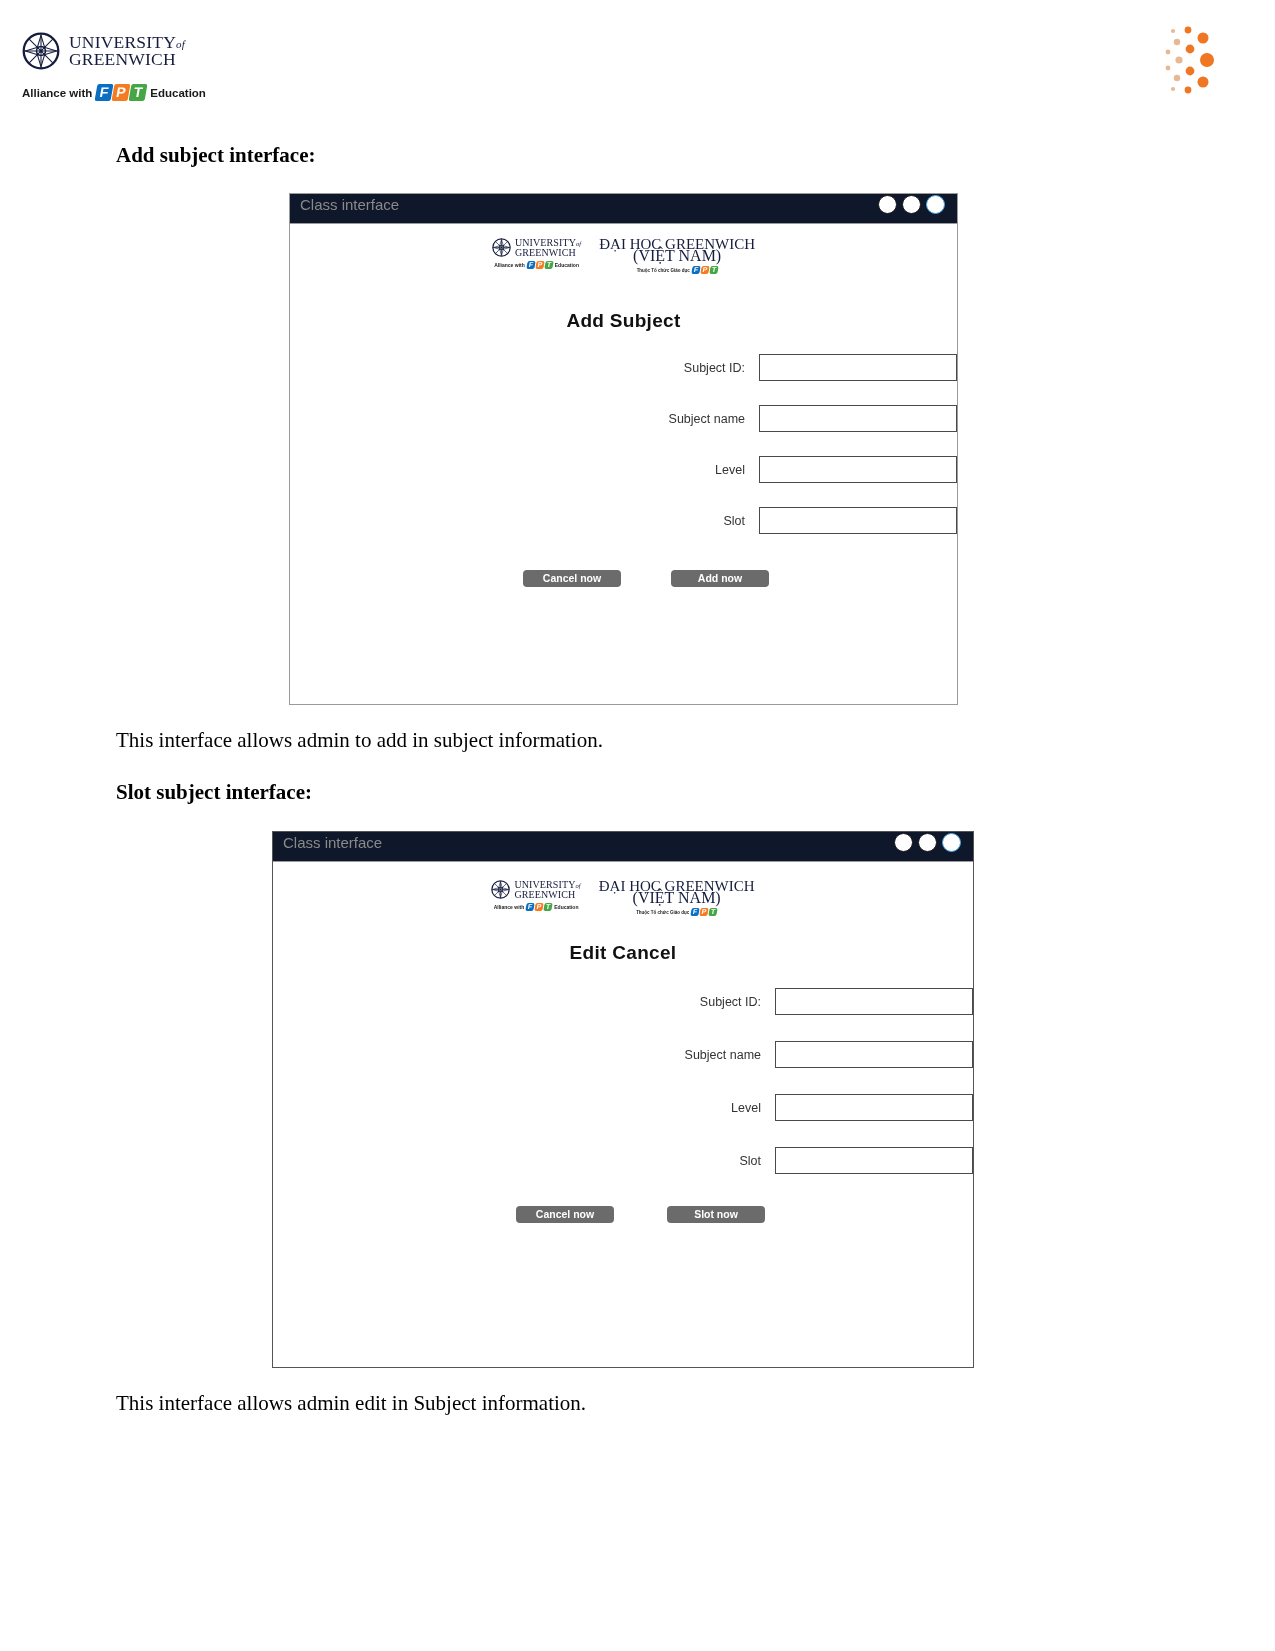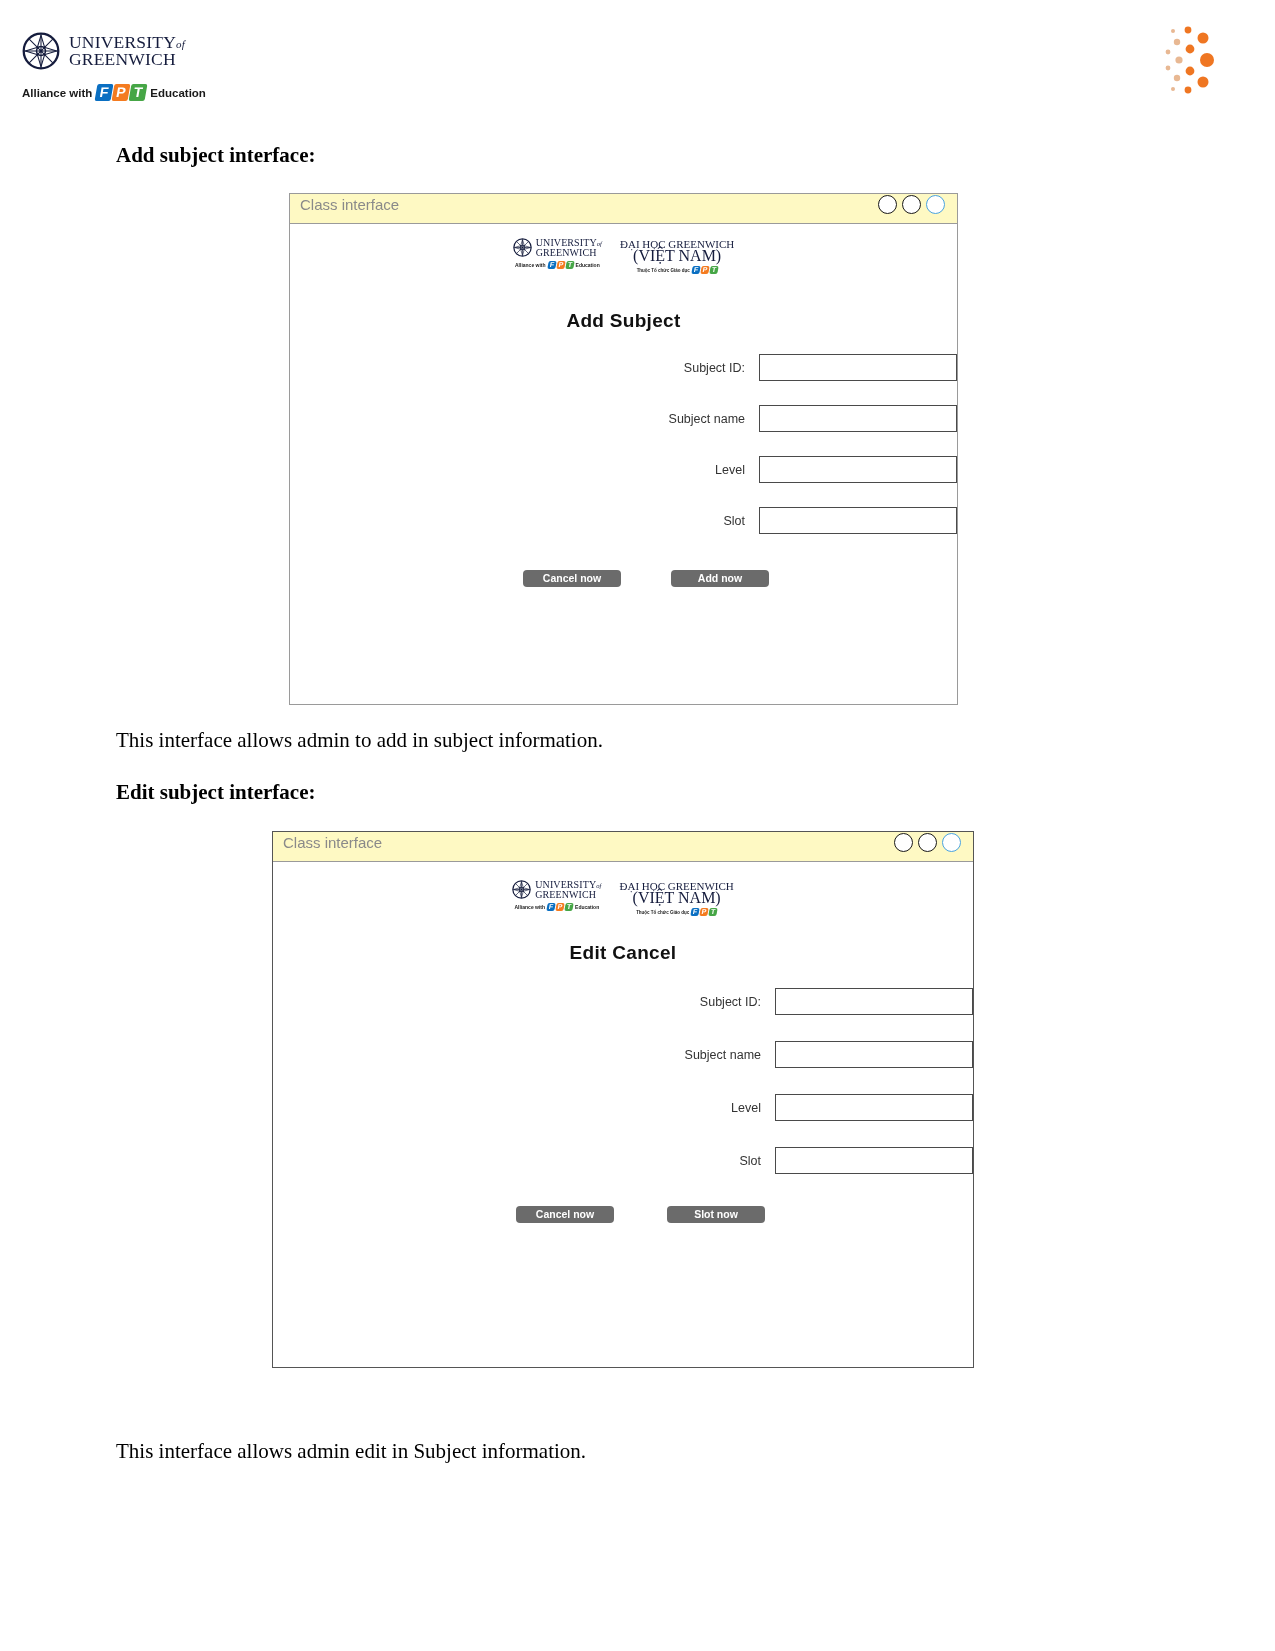"Class interface" .mockup-titlebar { background: #fef9c3 -> #0f172a }
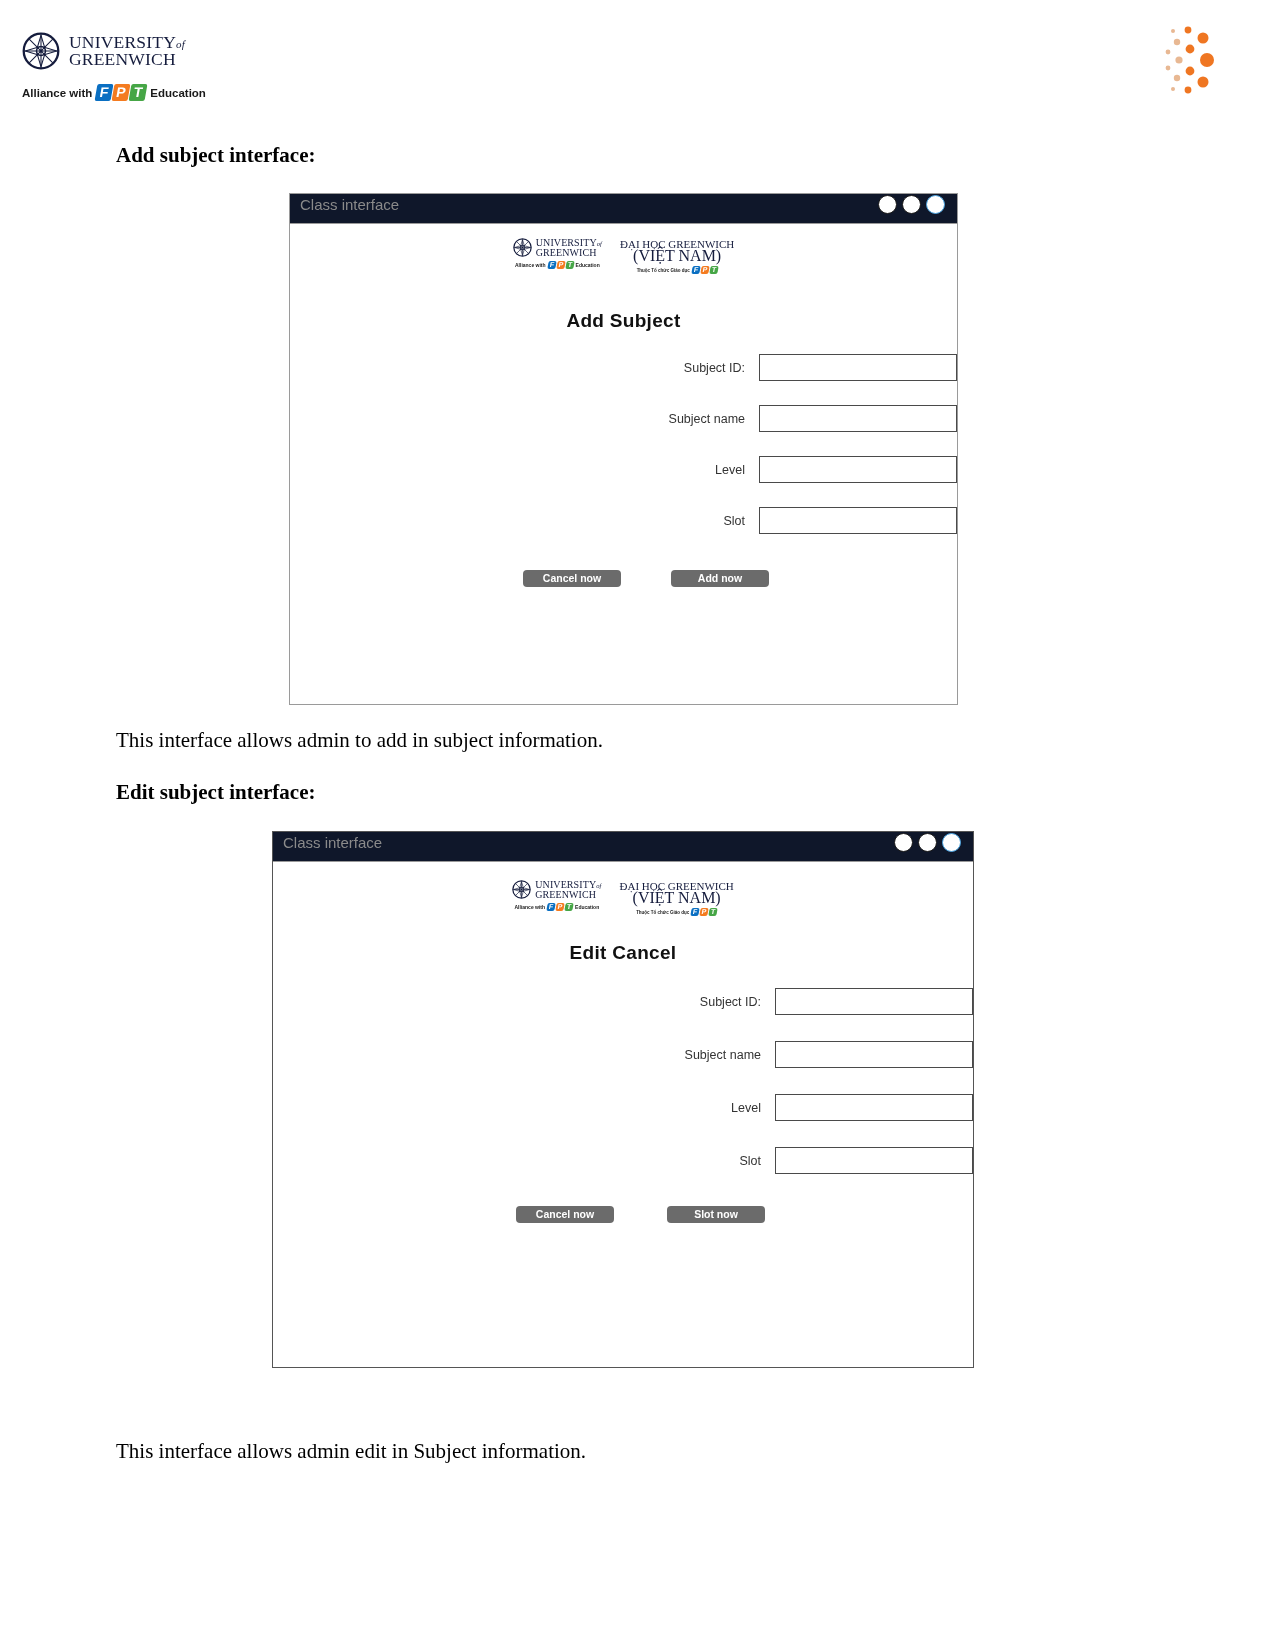"ĐẠI HỌC GREENWICH" .mini-vn .v1 { font-size: 11px -> 15px }
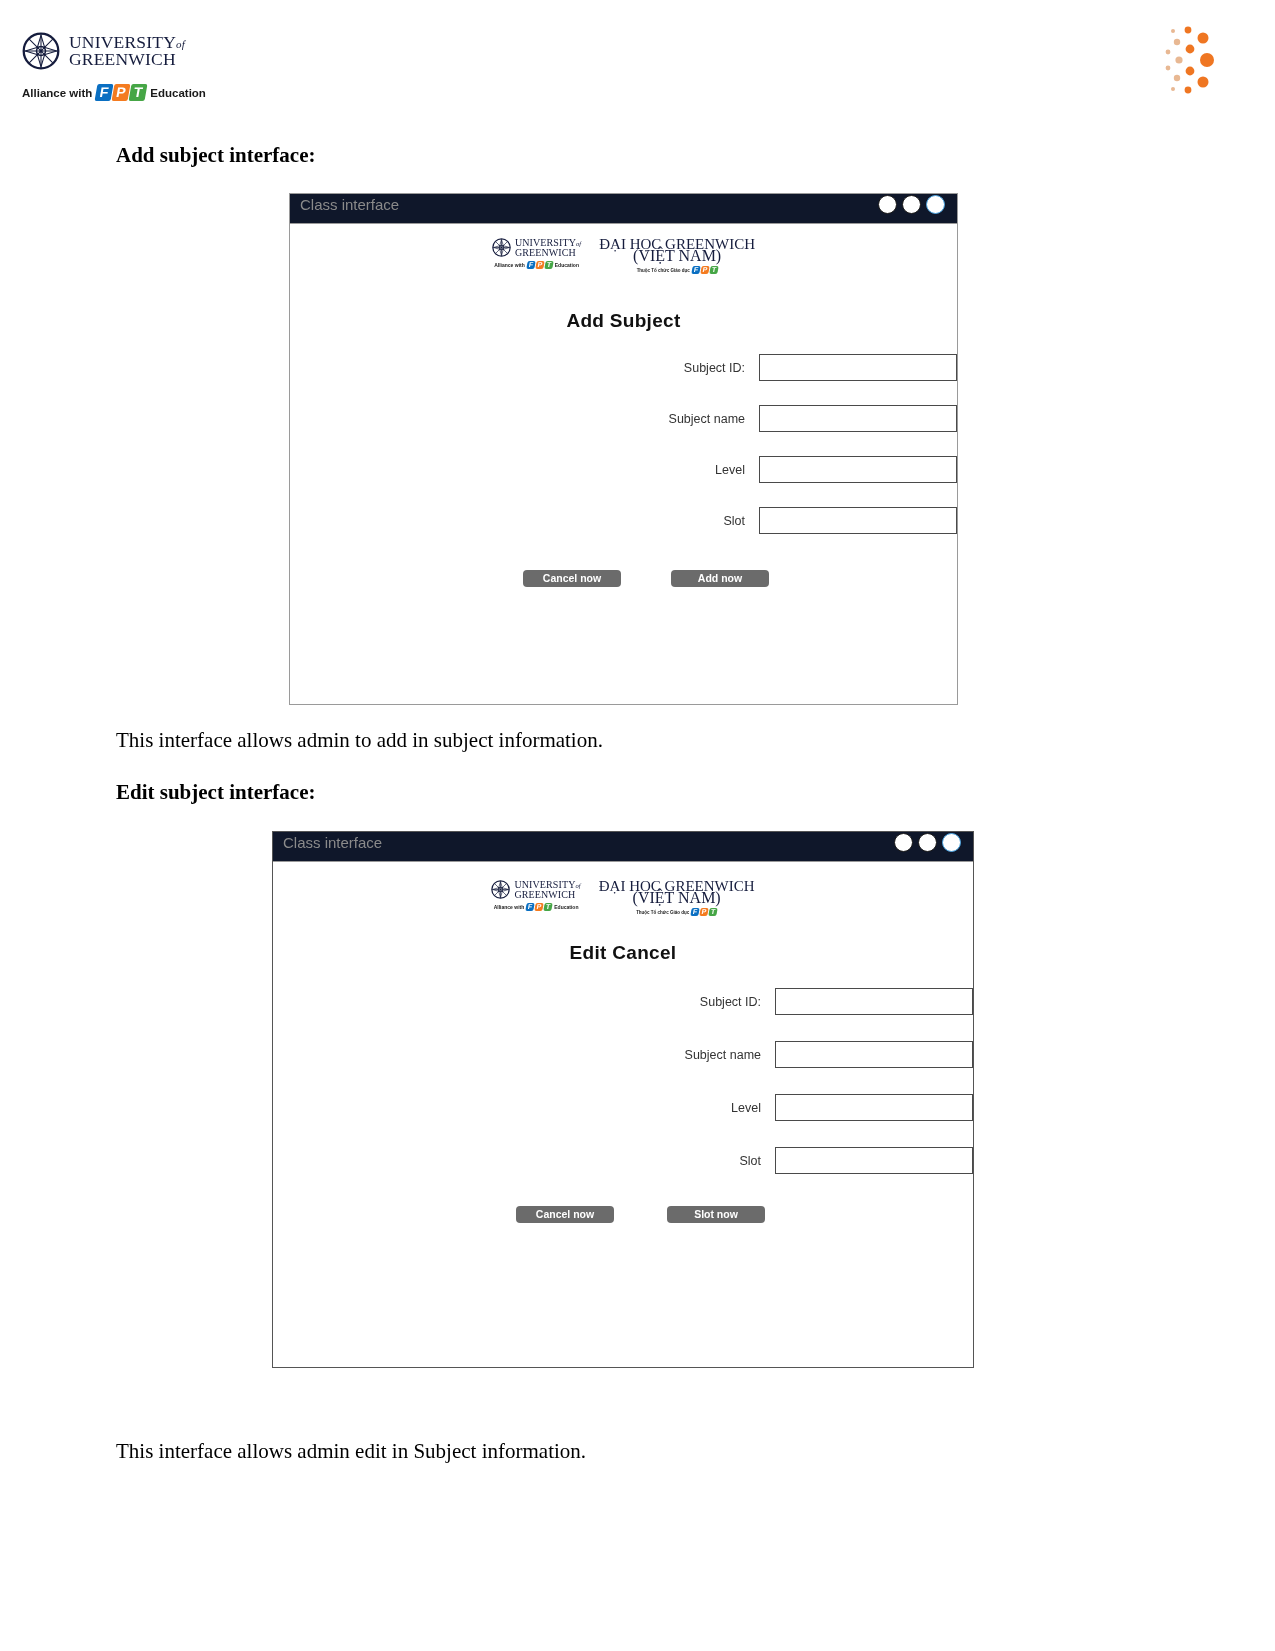"Edit subject interface:" div.doc-heading { text: Edit -> Slot }
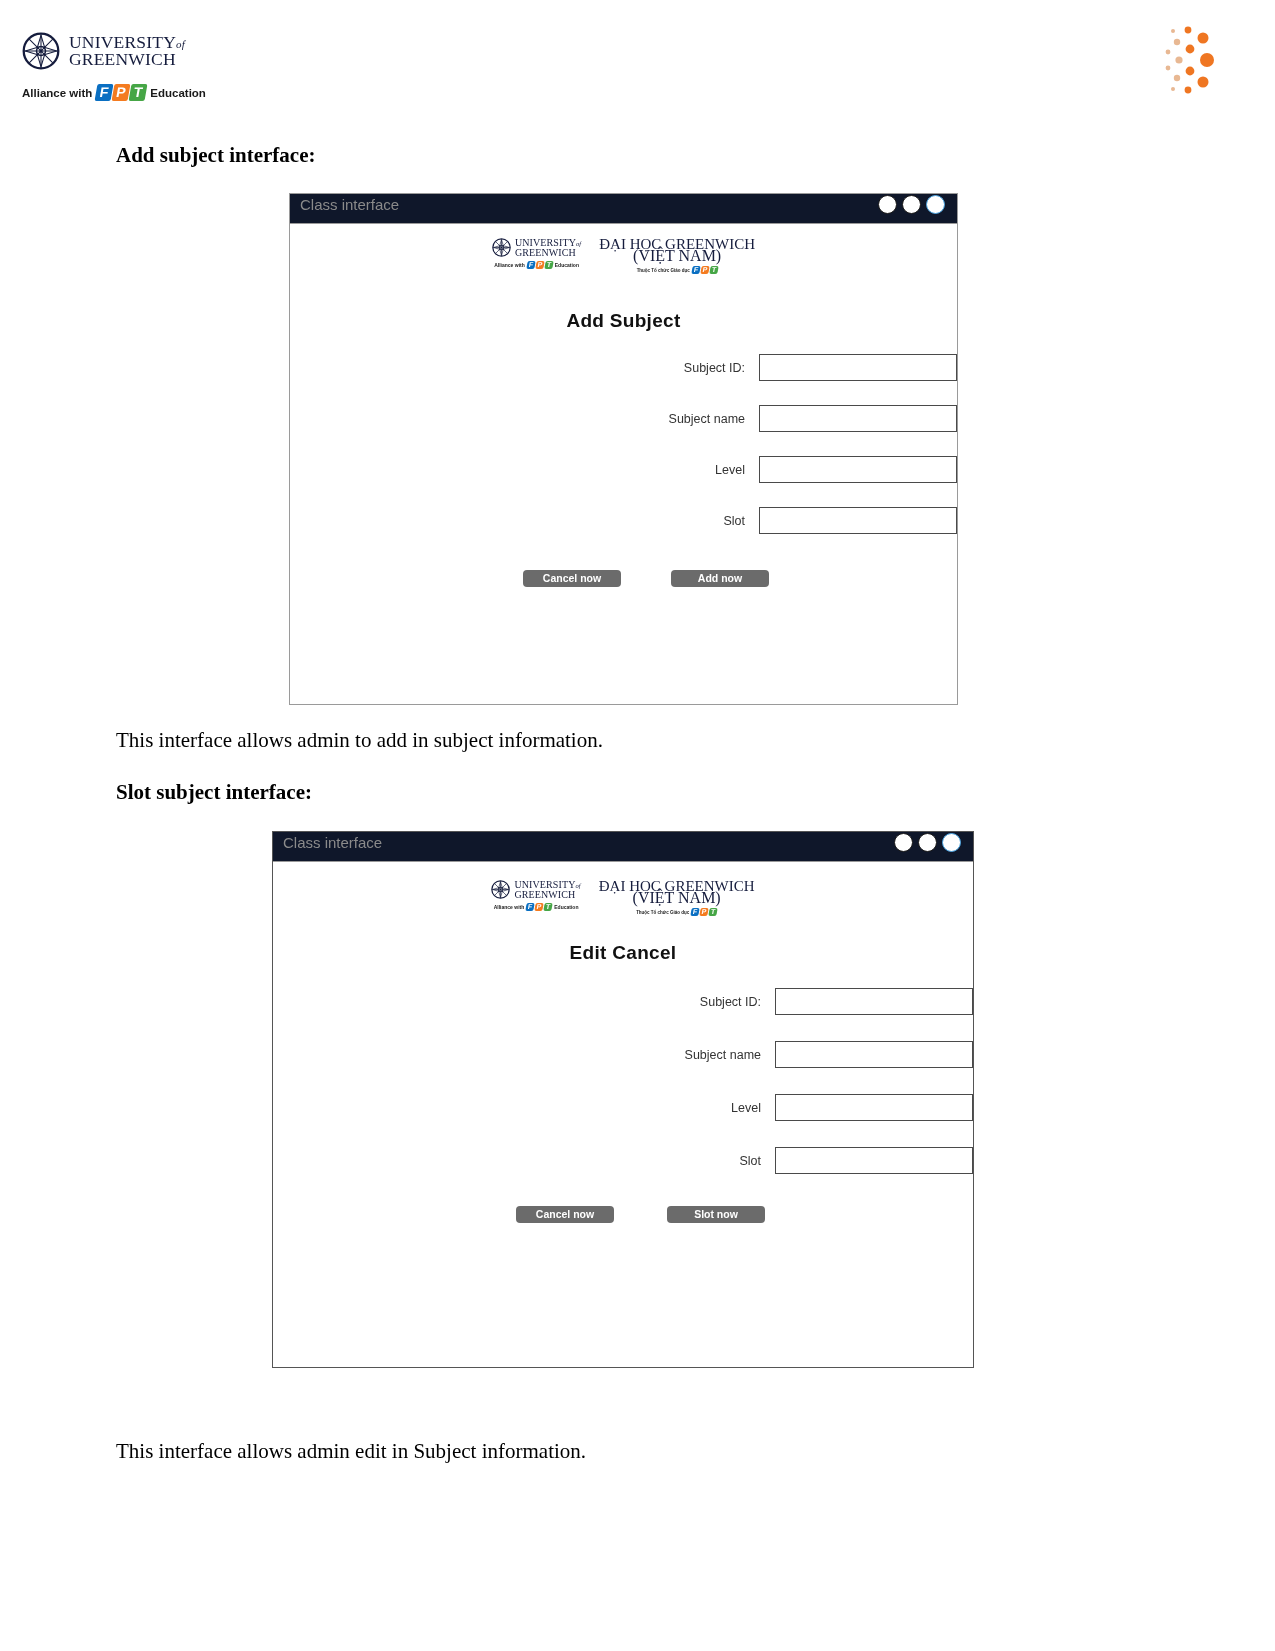"This interface allows admin edit" div.doc-para { margin-top: 48px -> none }
